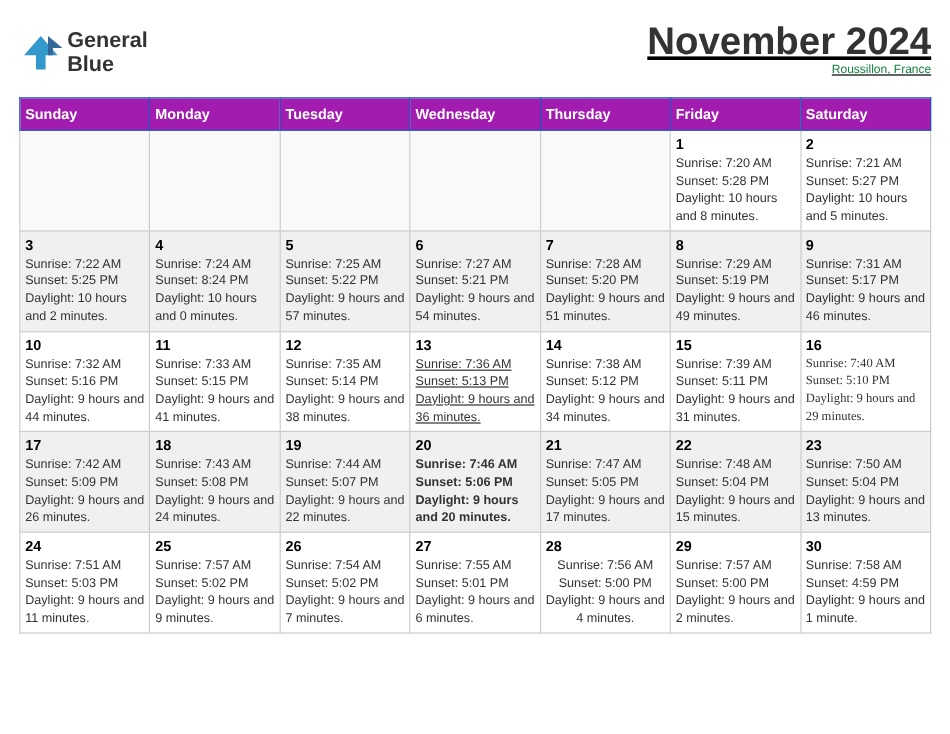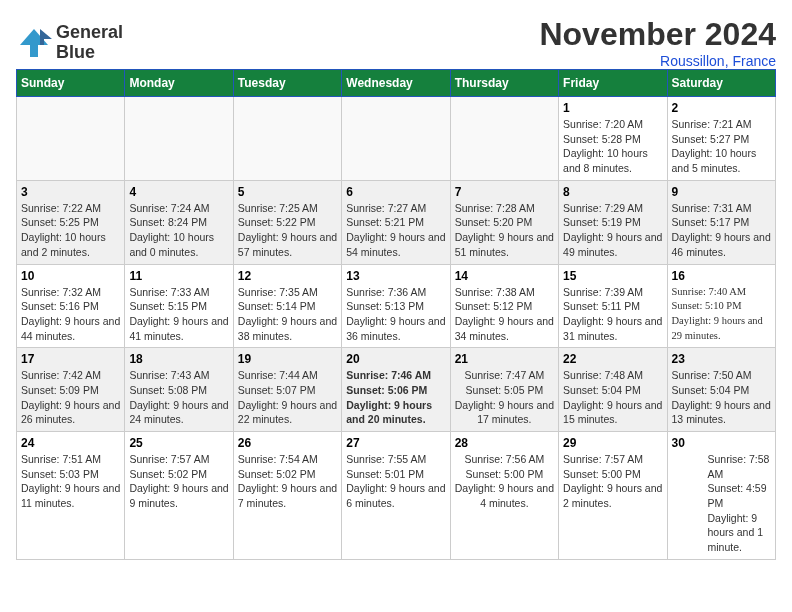"General" .header { align-items: center -> flex-end; margin-bottom: 0 -> 17px }
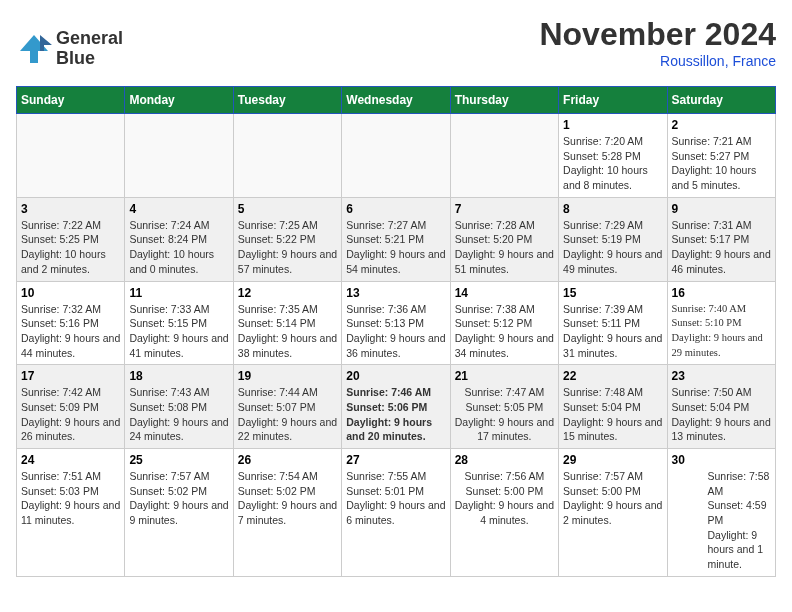"November 2024" .title-block { text-decoration: none -> underline }
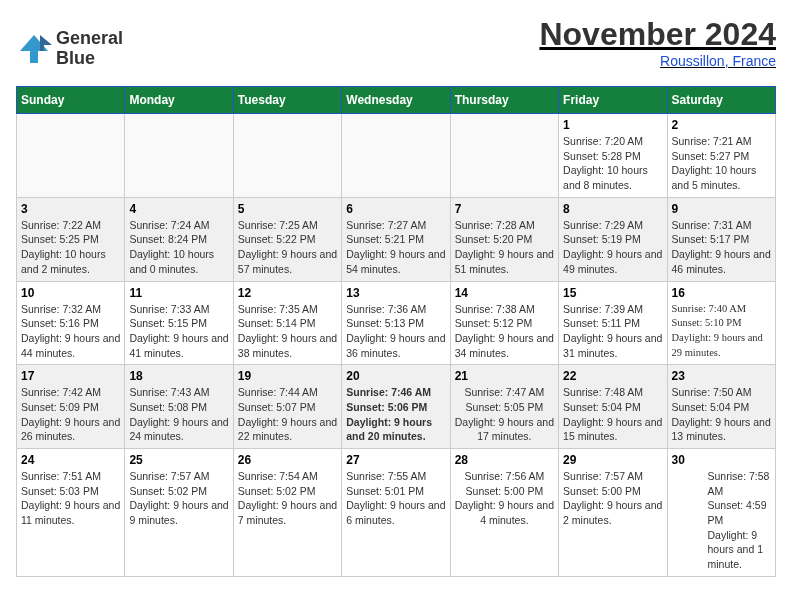"Roussillon, France" .location { color: #1d4ed8 -> #15803d; font-size: 14px -> 10px }
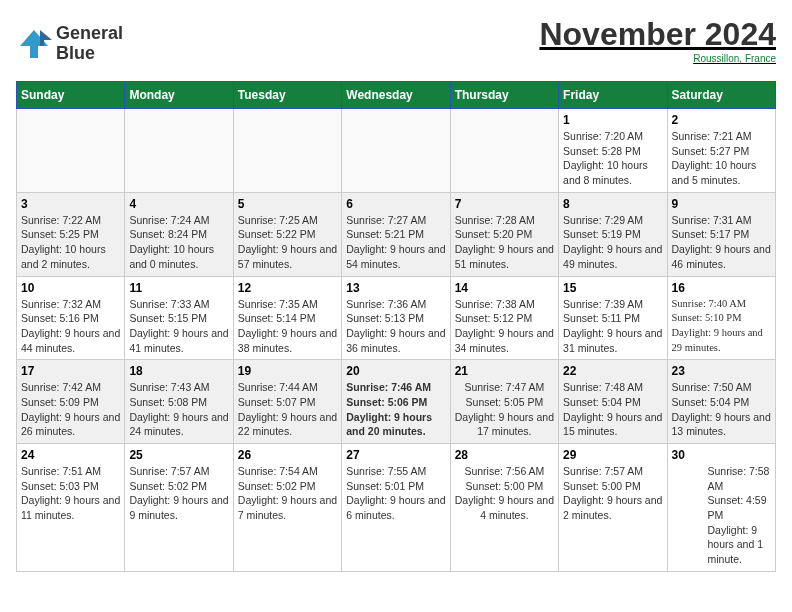"Sunday" .calendar th { background: #15803d -> #a21caf }
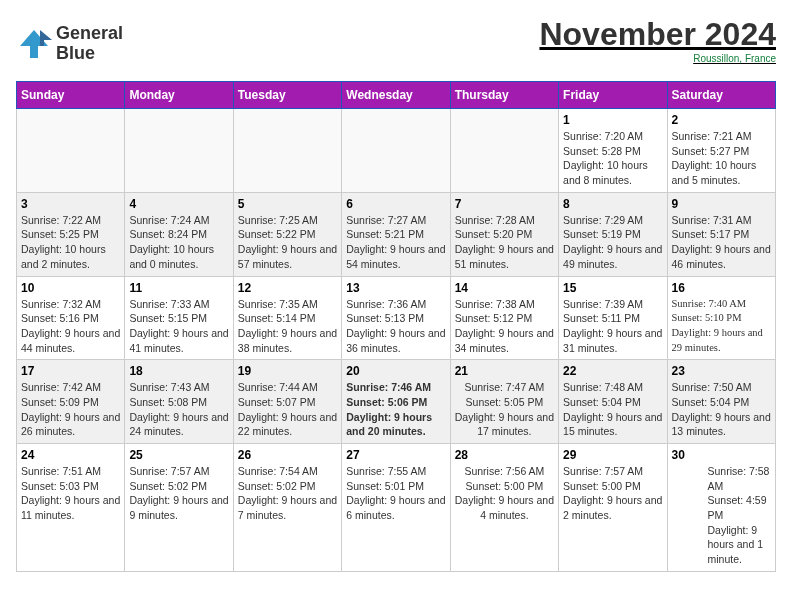"Sunrise: 7:36 AM" div.day-info { text-decoration: none -> underline }
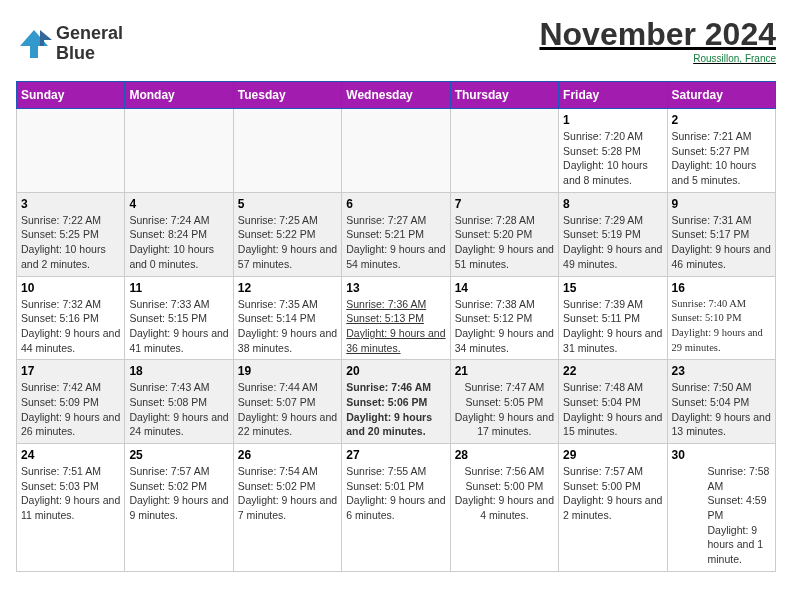"Sunrise: 7:47 AM" div.day-info { text-align: center -> none }
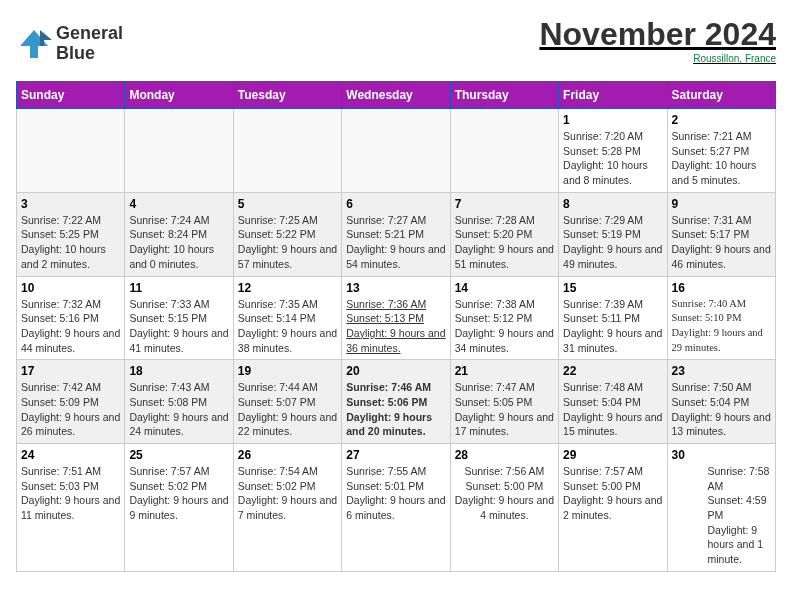"Sunrise: 7:58 AM" div.day-info { margin-left: 36px -> none }
